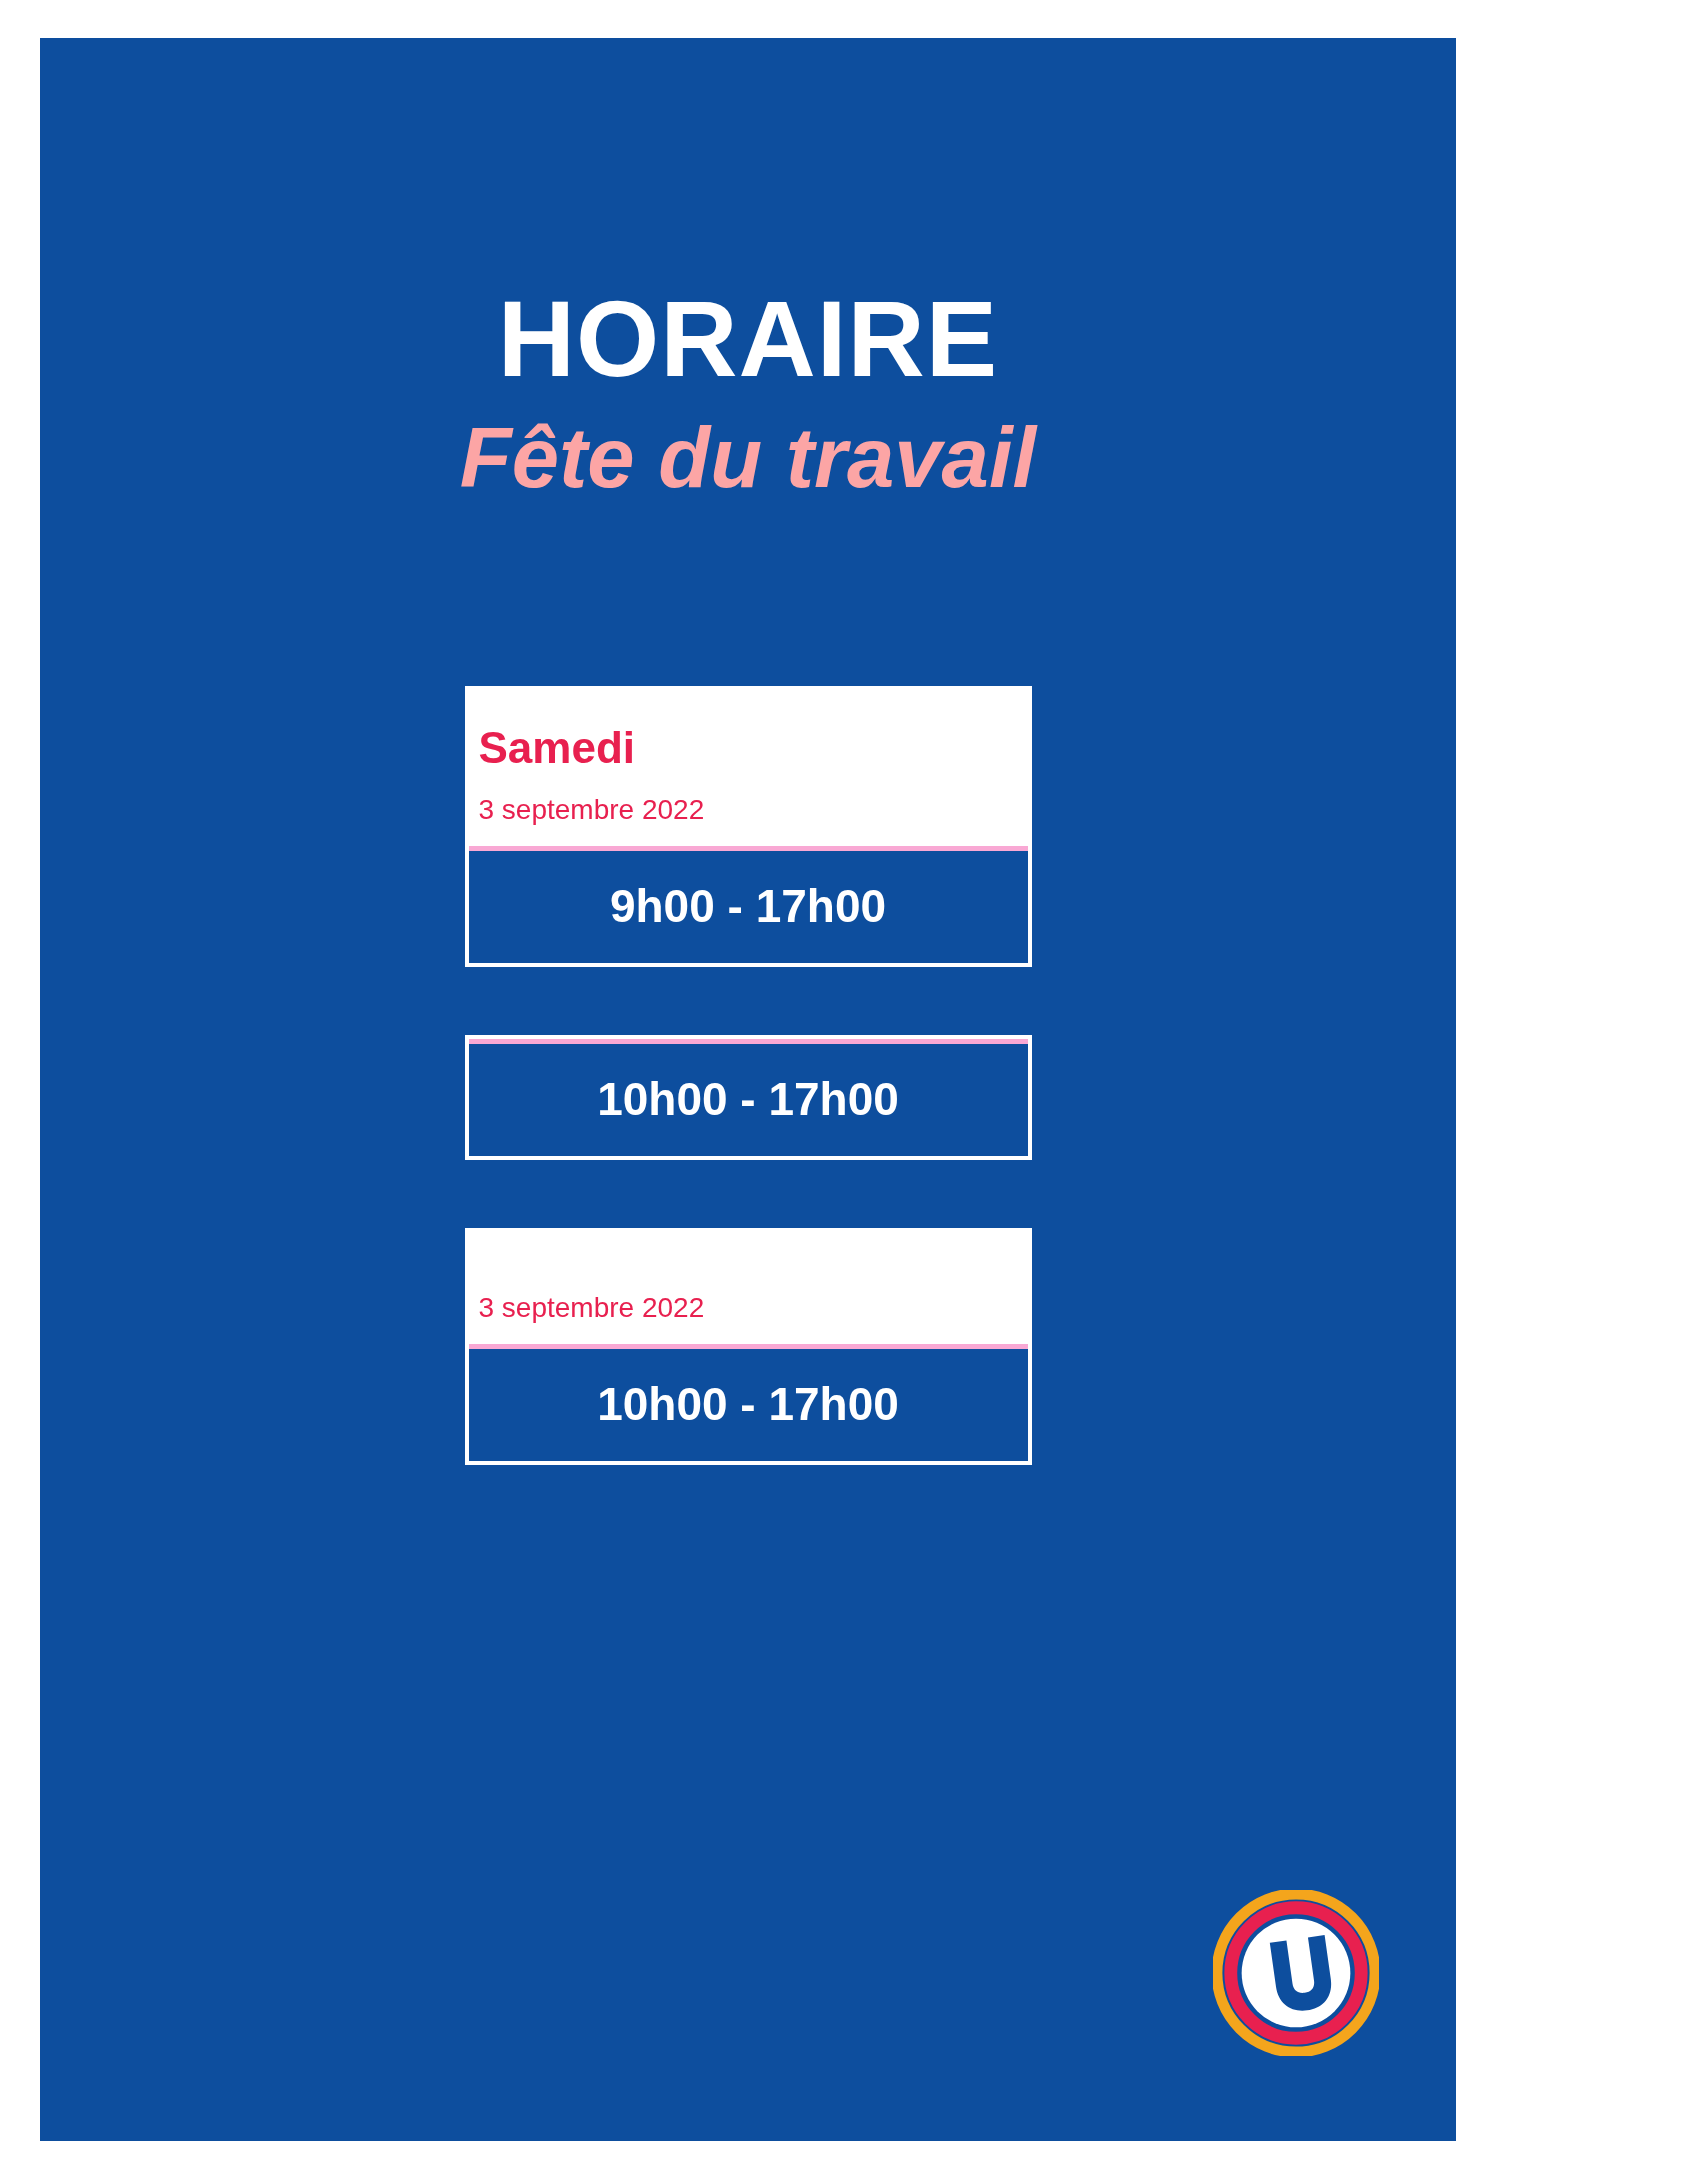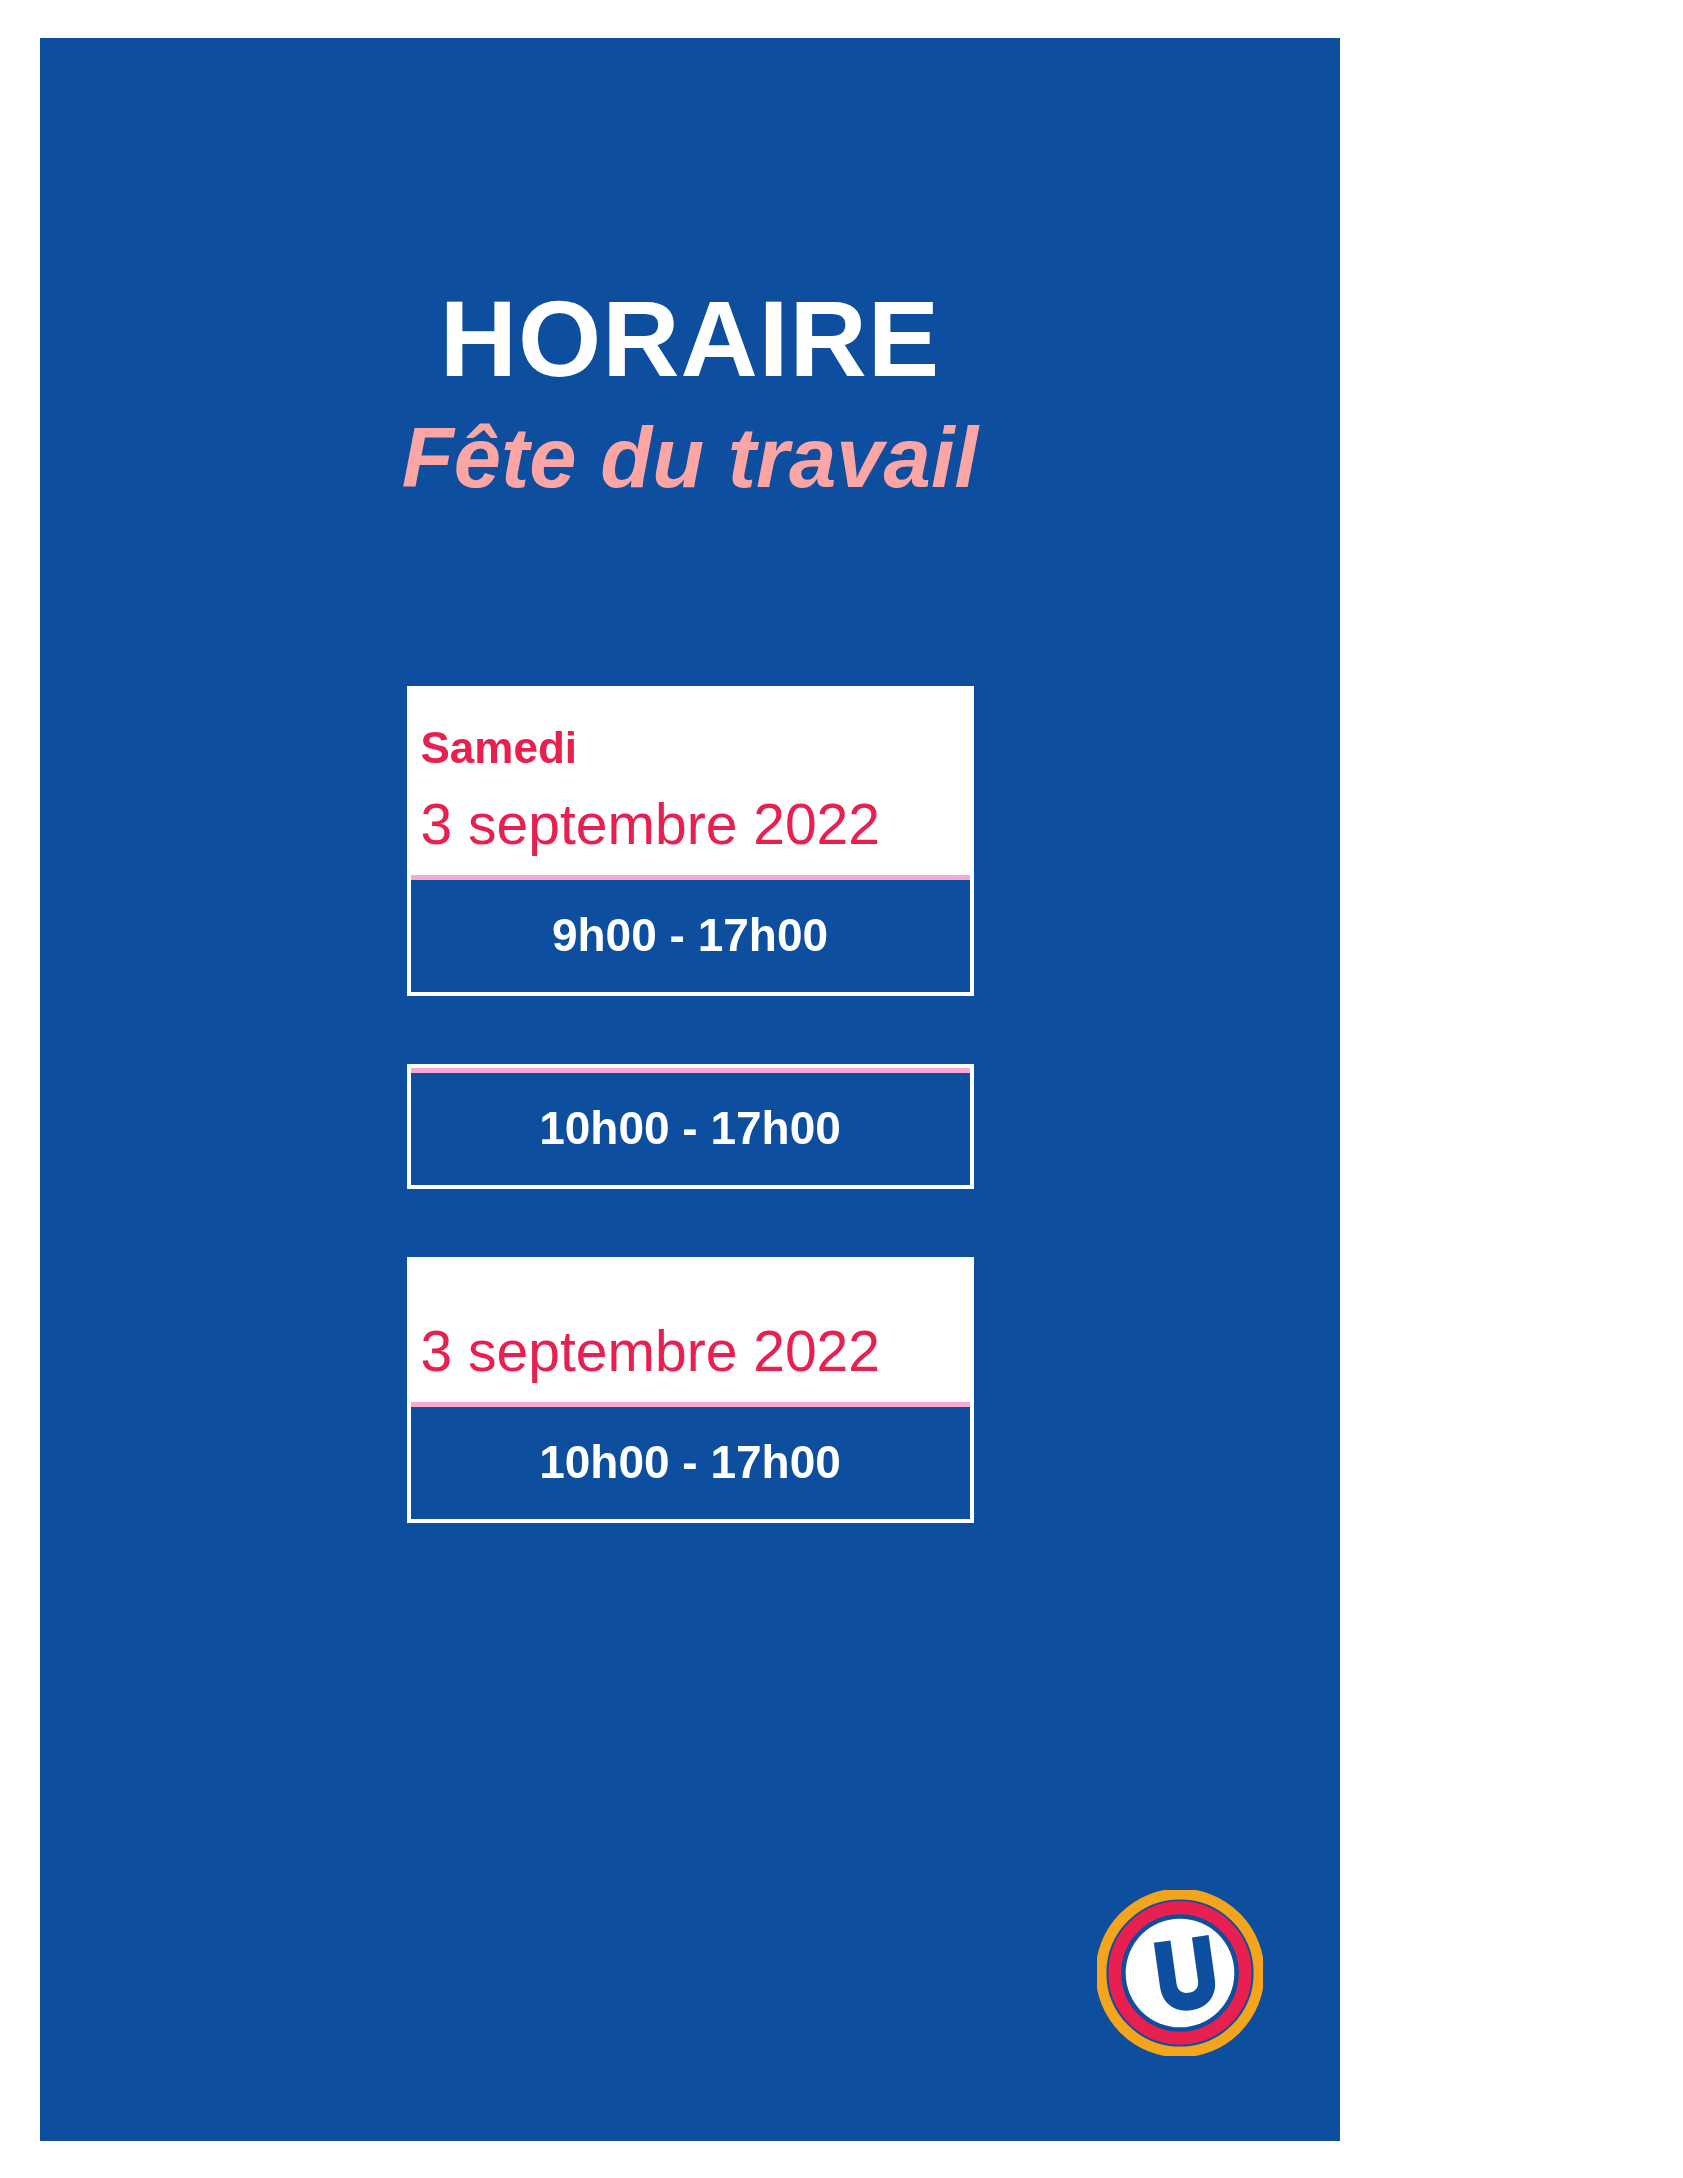"HORAIRE" .poster { width: 1300px -> 1416px }
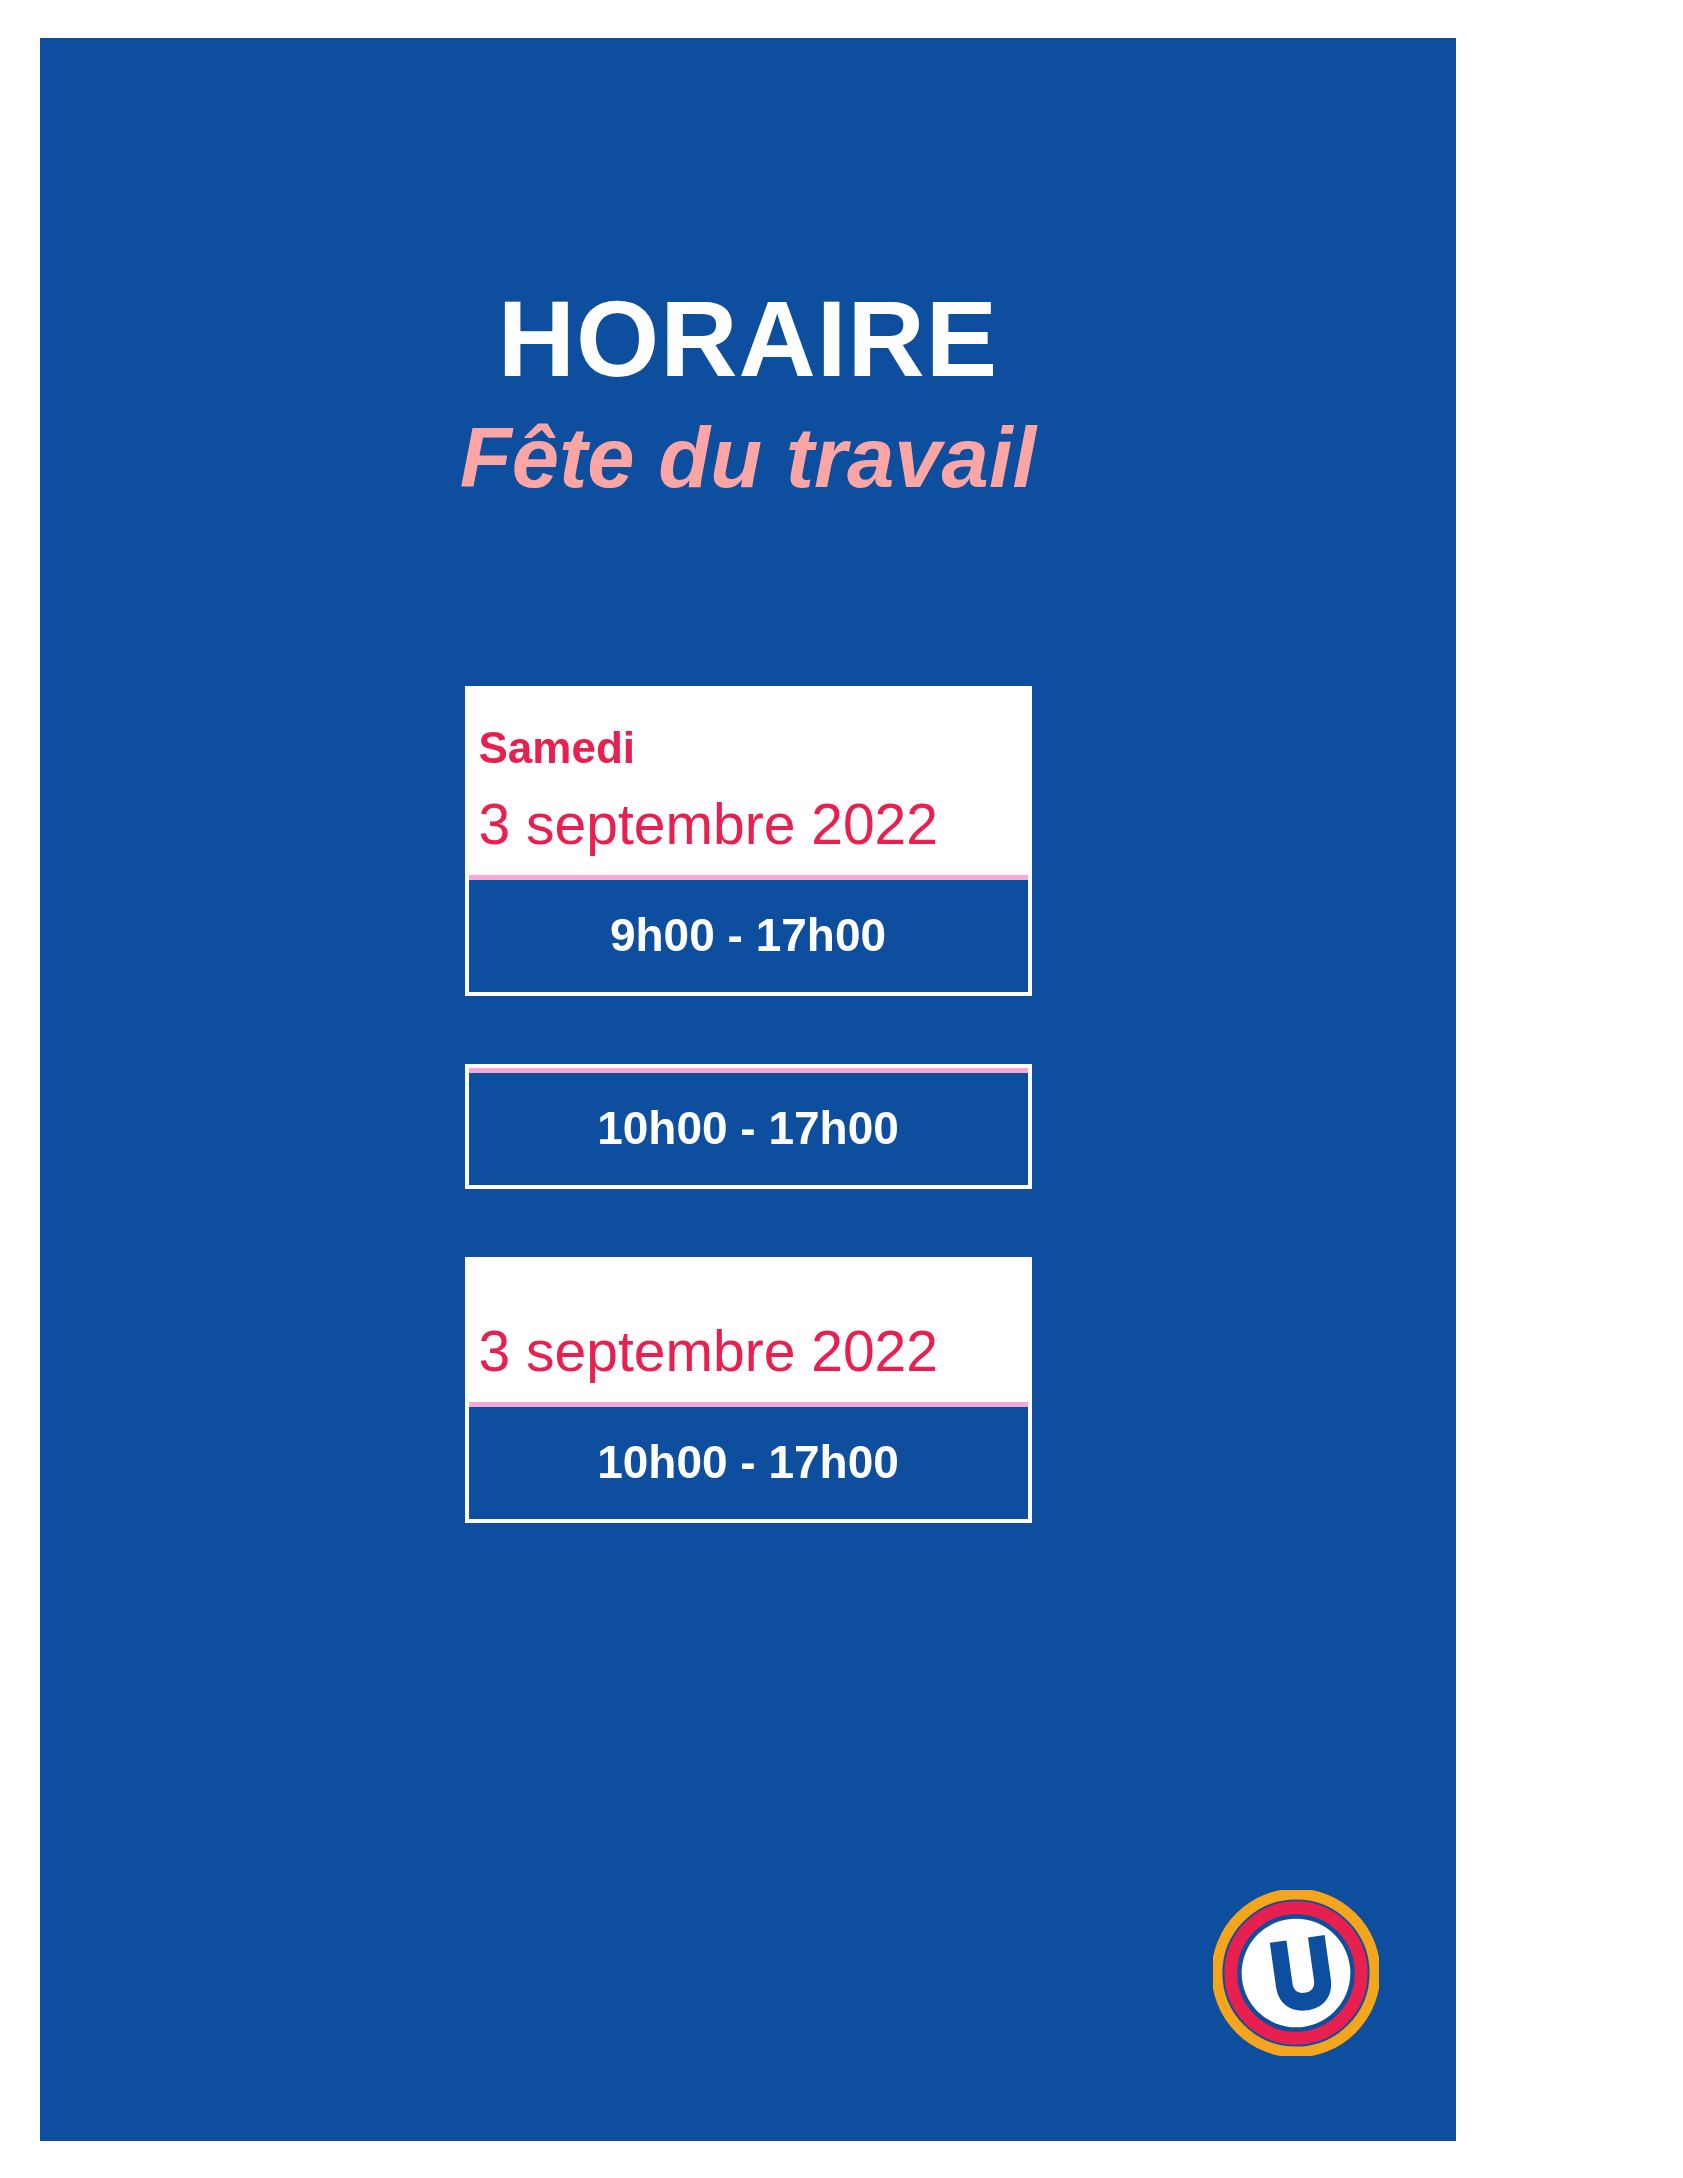"3 septembre 2022" .card-date { font-size: 57px -> 28px }
